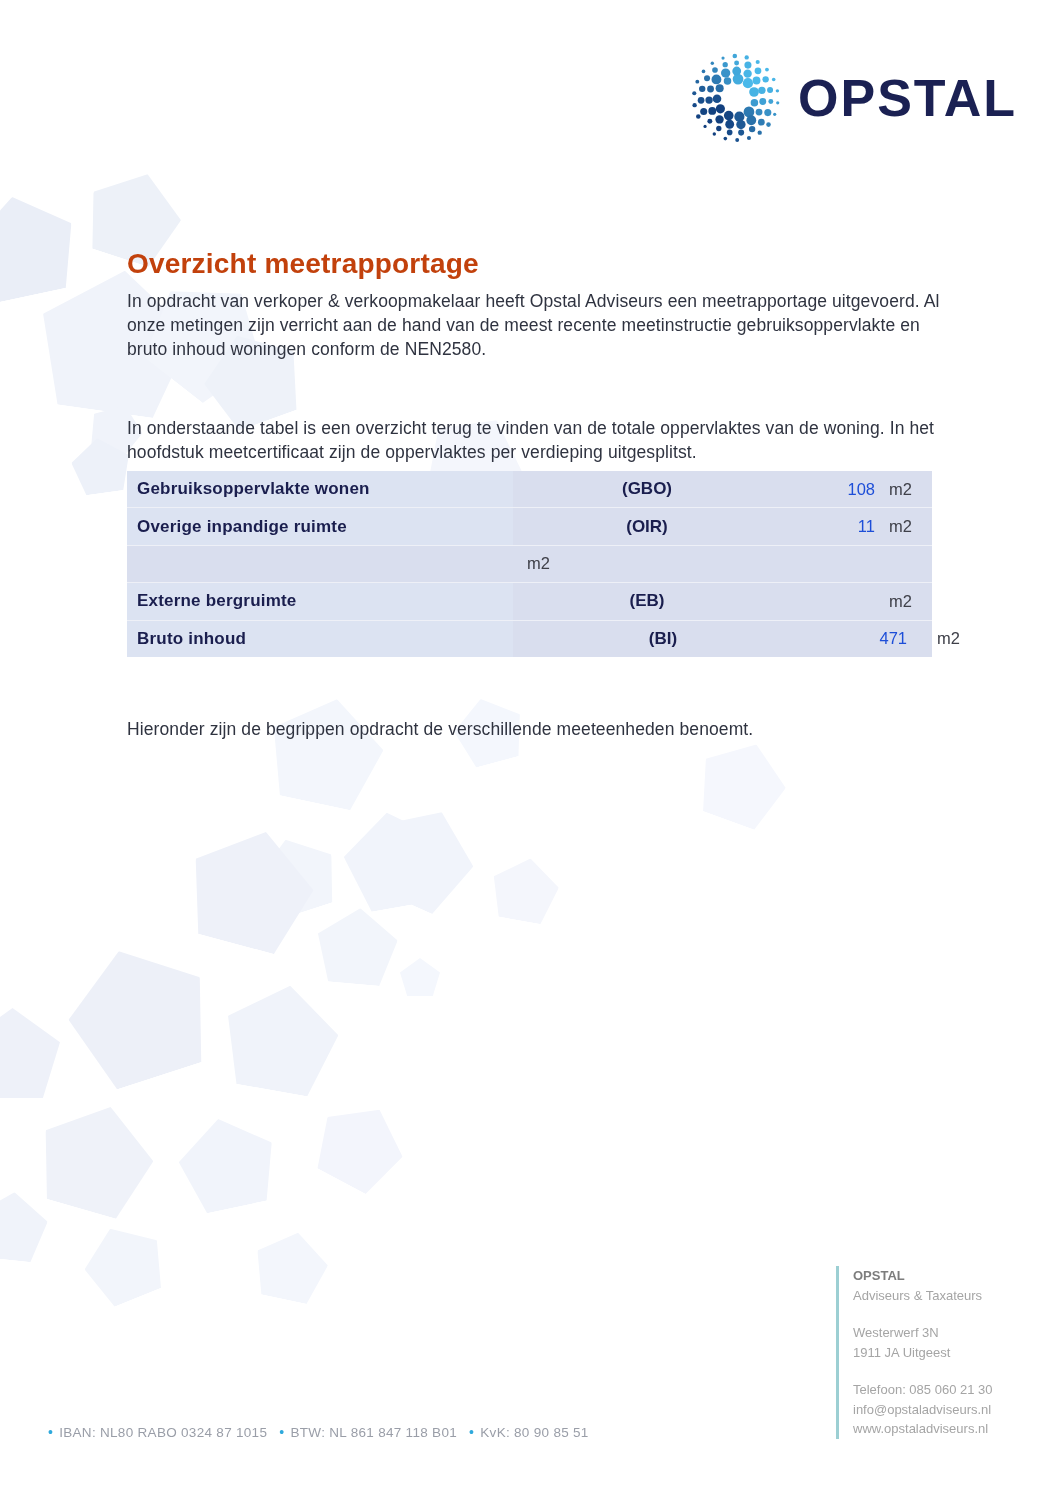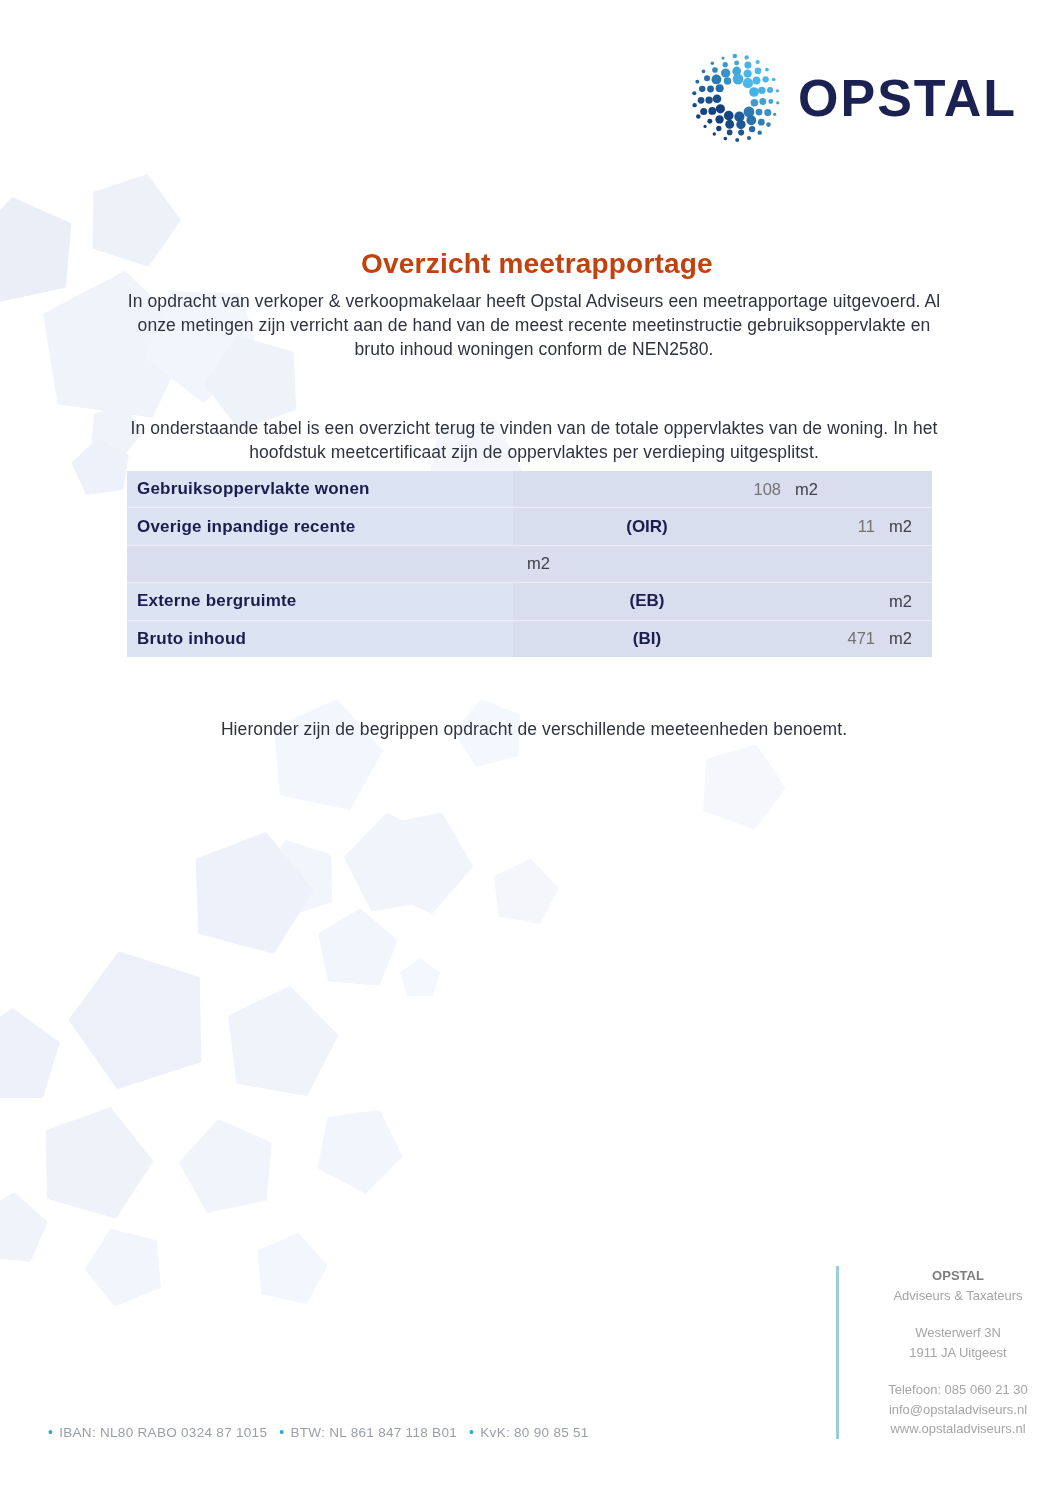"OPSTAL" .page { text-align: center -> none }
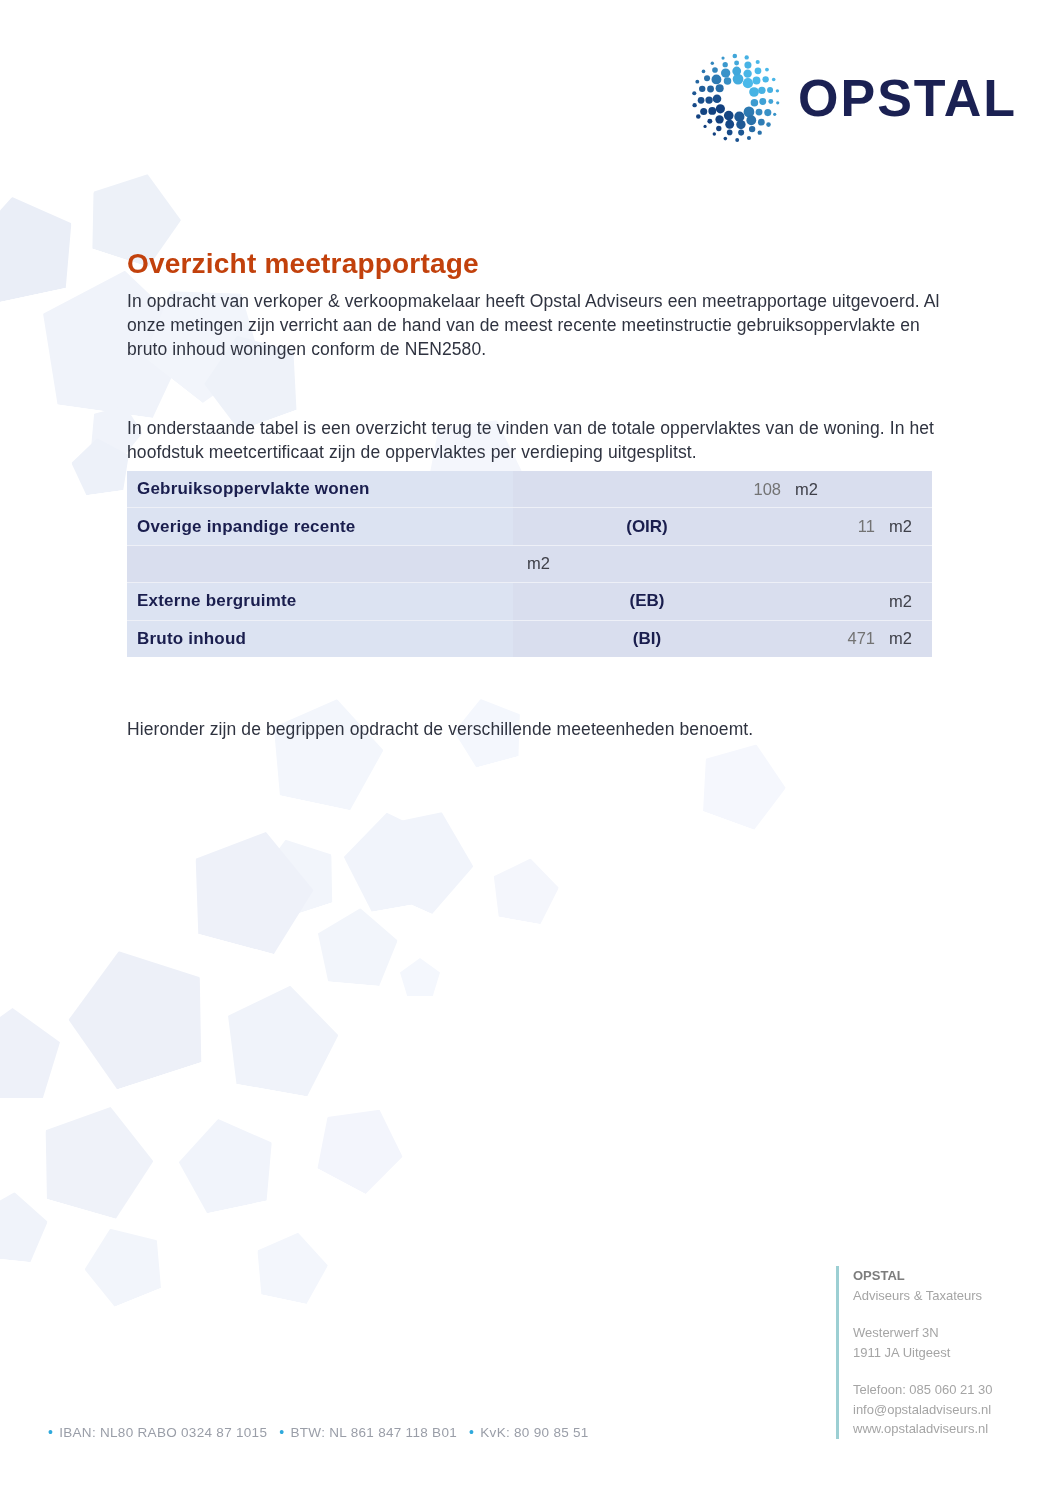"(GBO)" div.c-code { html: none -> <div>(GBO)</div> }
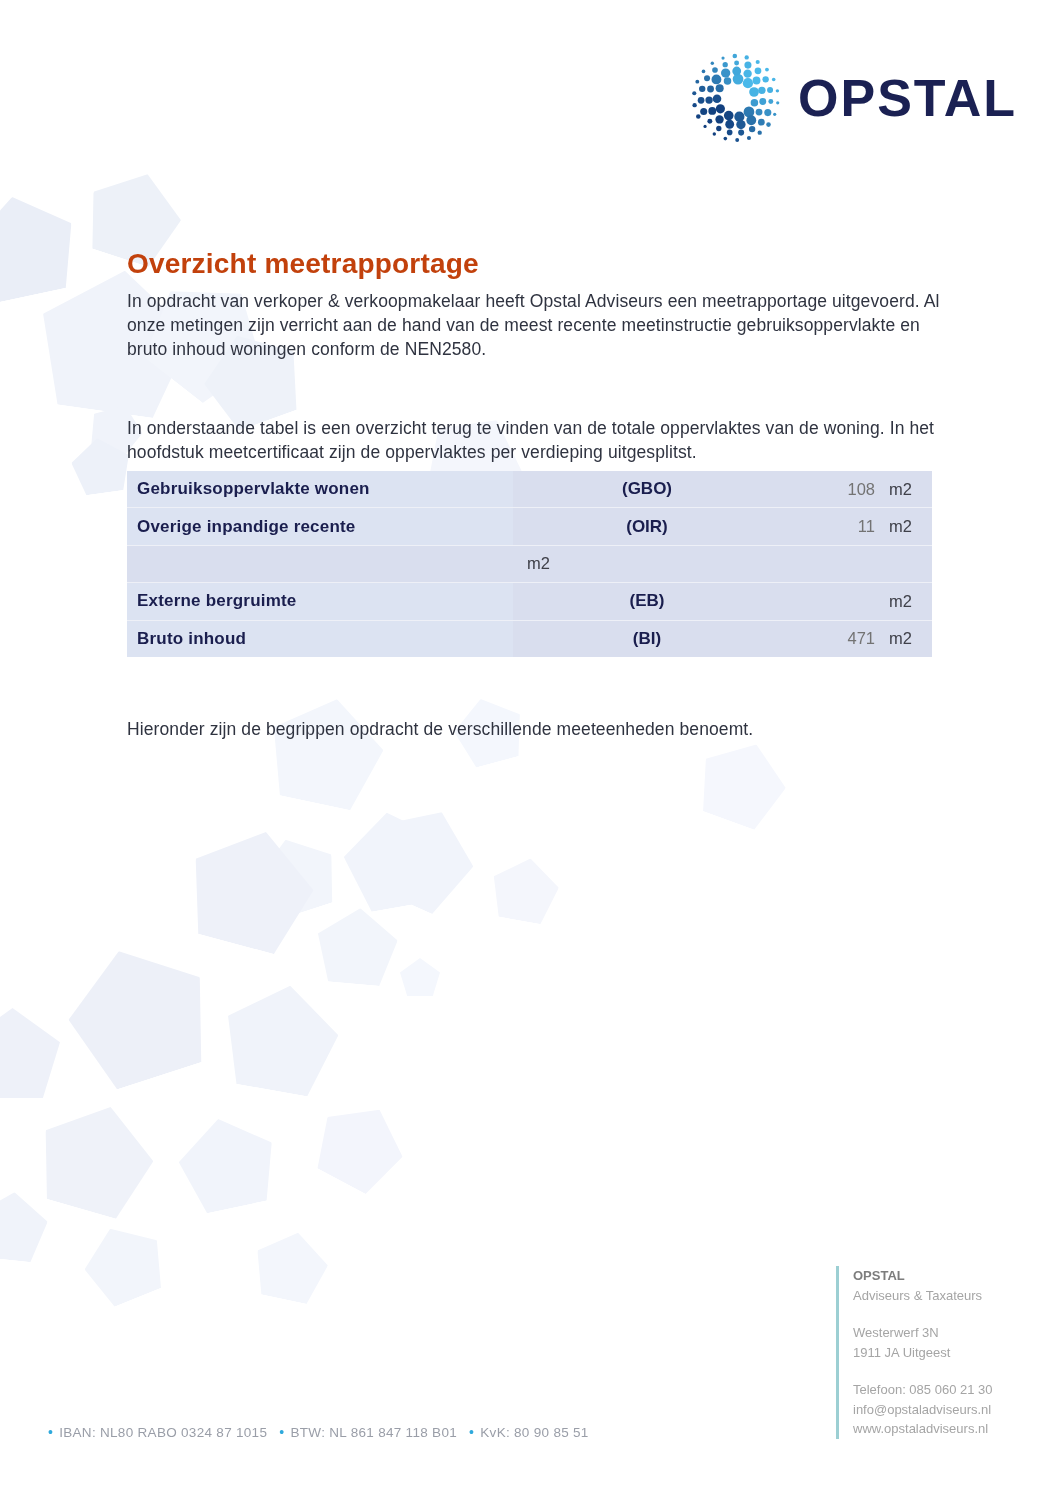"108" .c-value { color: #737373 -> #1d4ed8 }
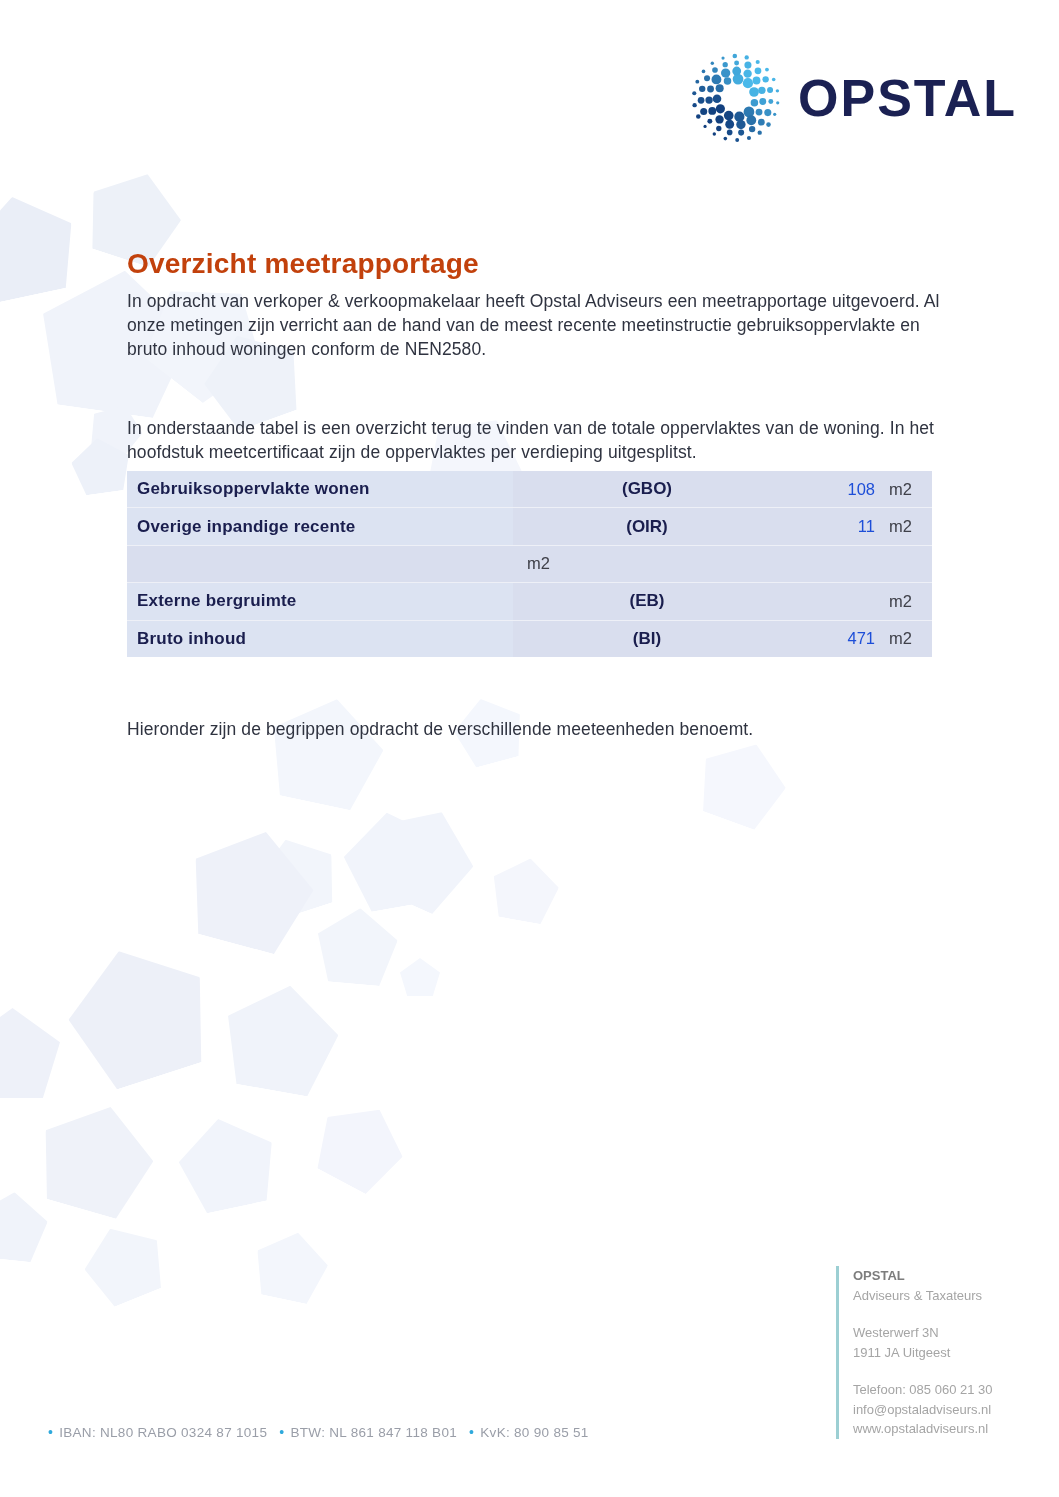"Overige inpandige recente" div.c-label { text: recente -> ruimte }
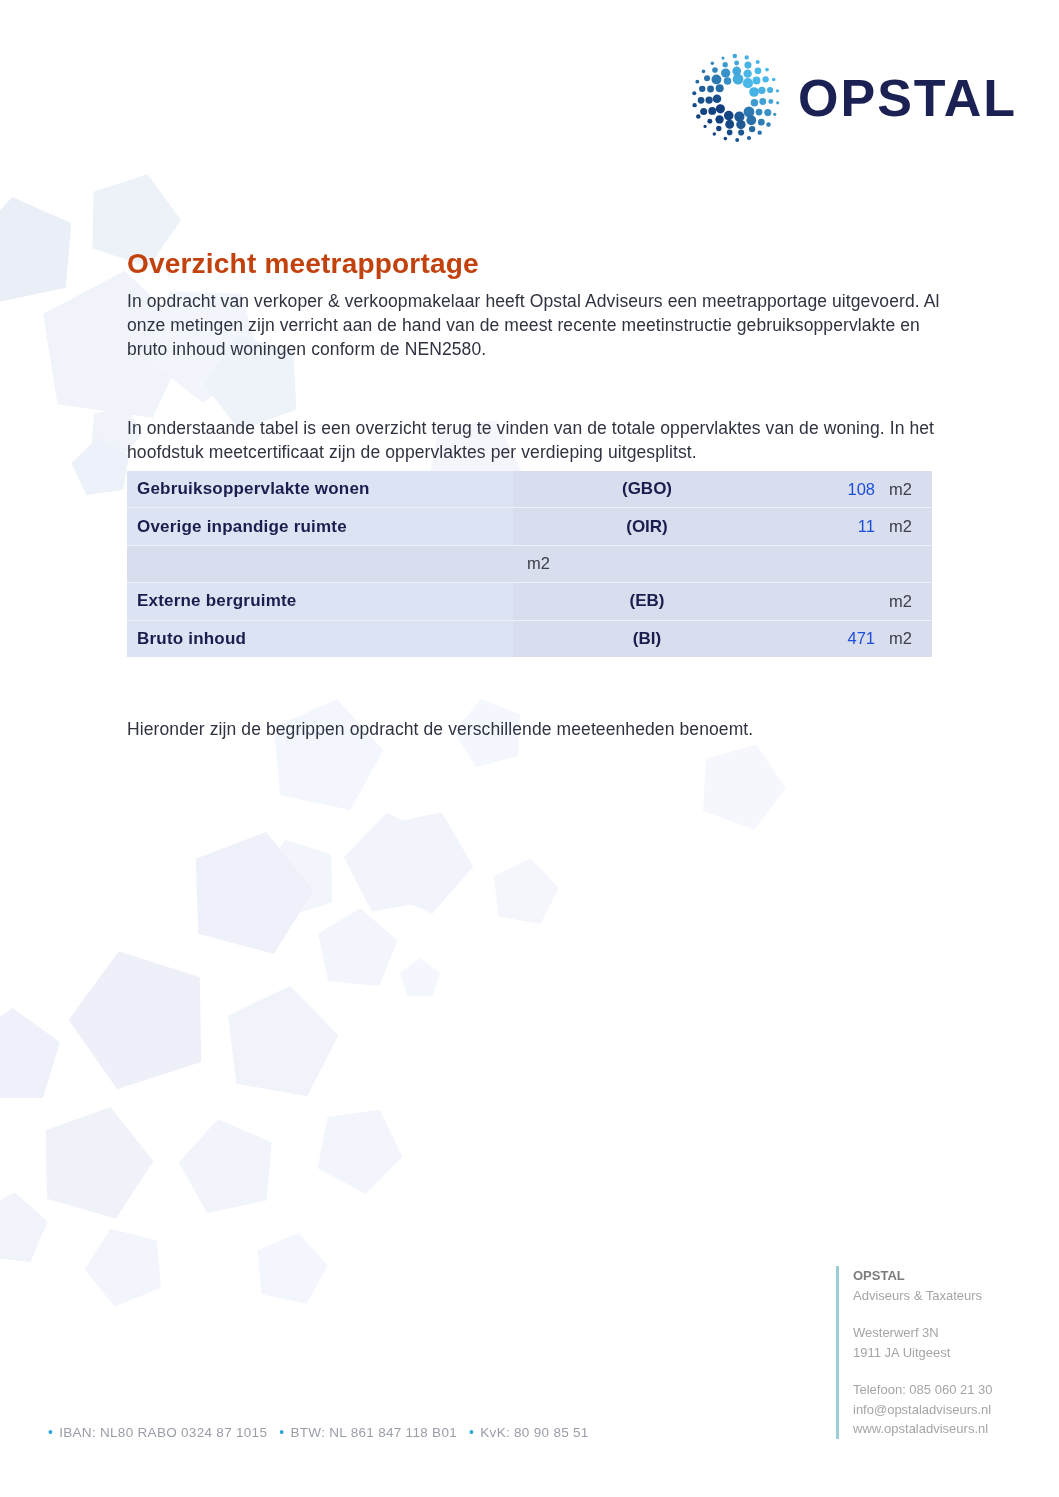"Bruto inhoud" .trow:last-child { gap: none -> 16px }
